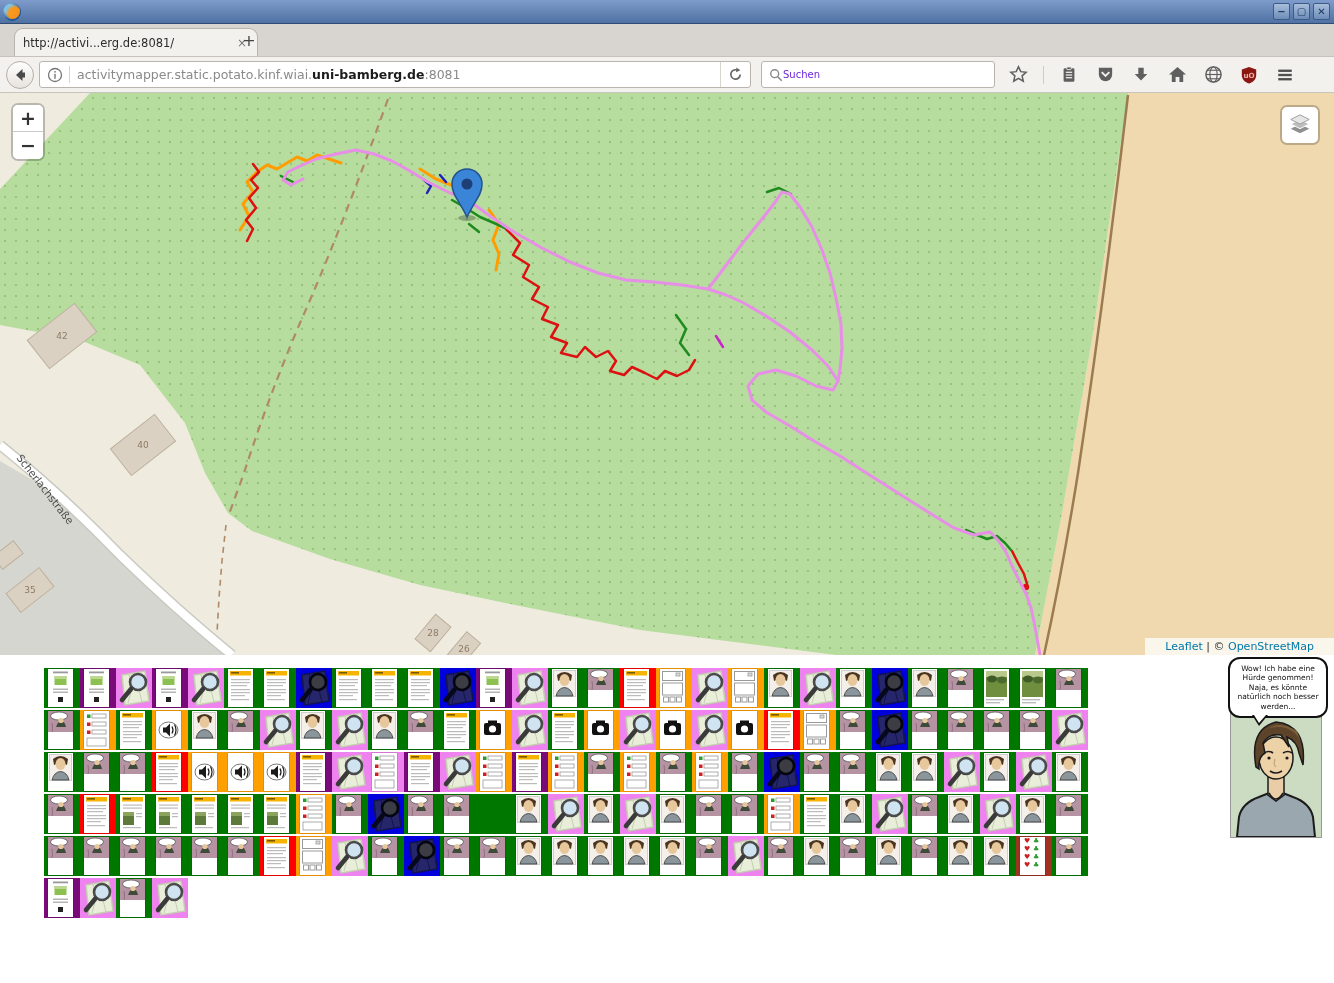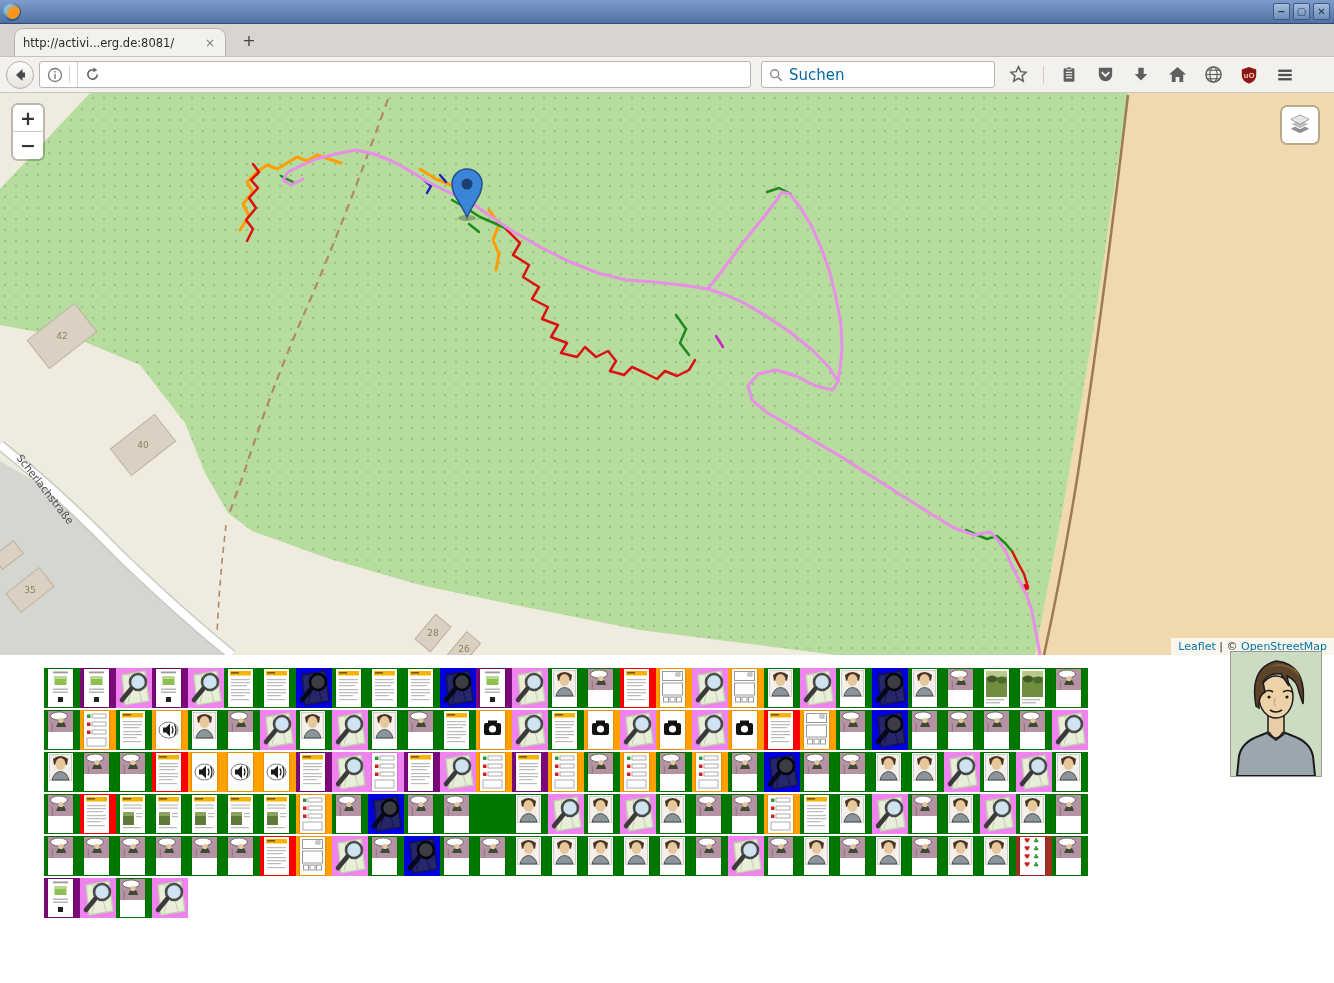"http://activi...erg.de:8081/" .tab { width: 212px -> 244px }
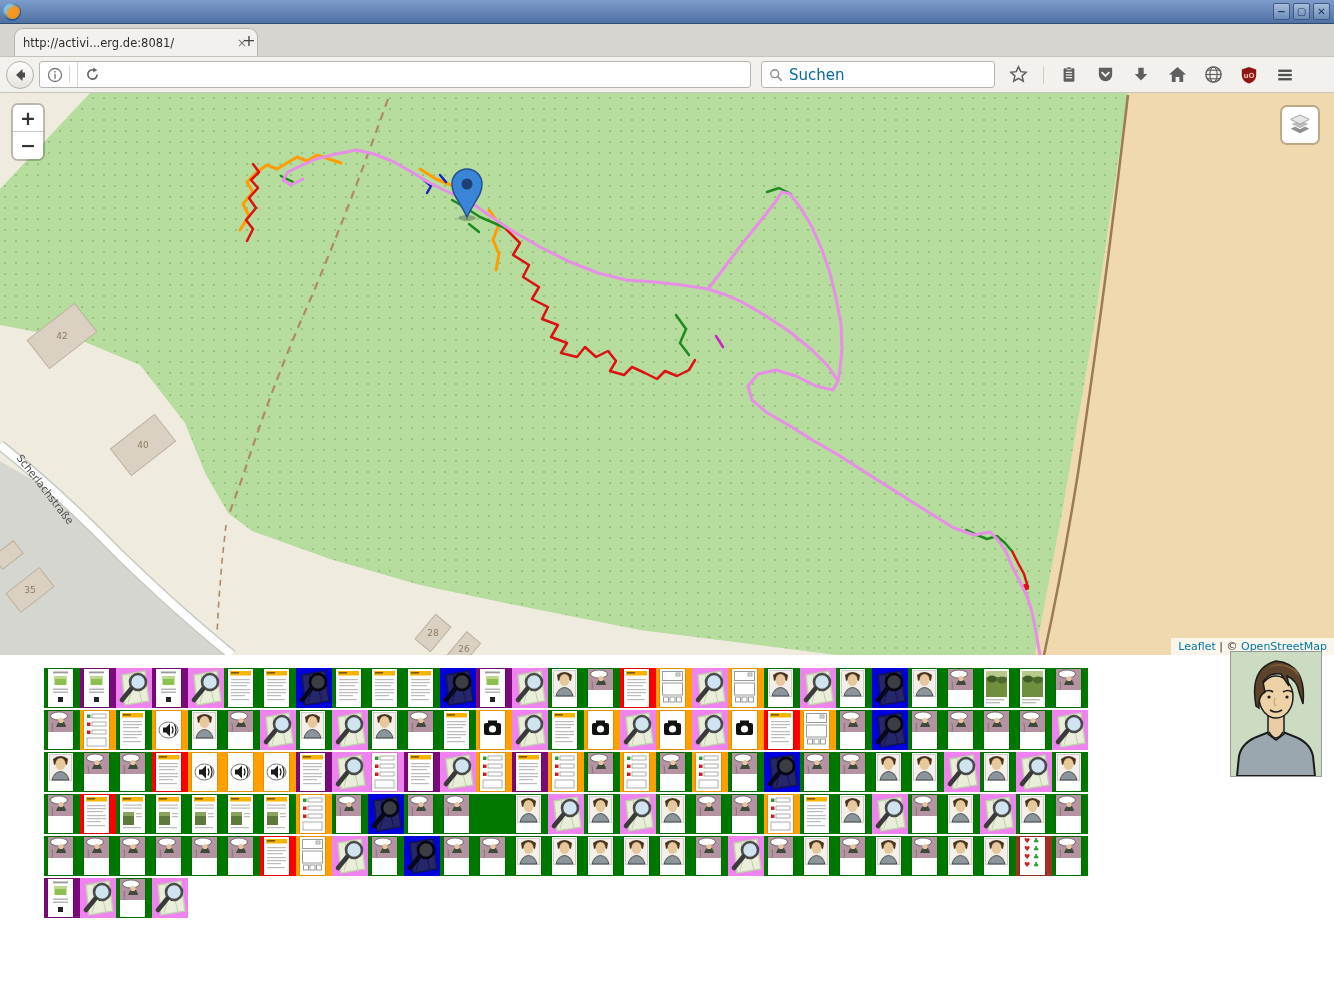"activitymapper.static.potato.kinf.wiai.u" span.url-text { html: none -> <span><span>activitymapper.static.potato.kinf.wiai.</span><b>uni-bamberg.de</b><span>:8081</span></span> }
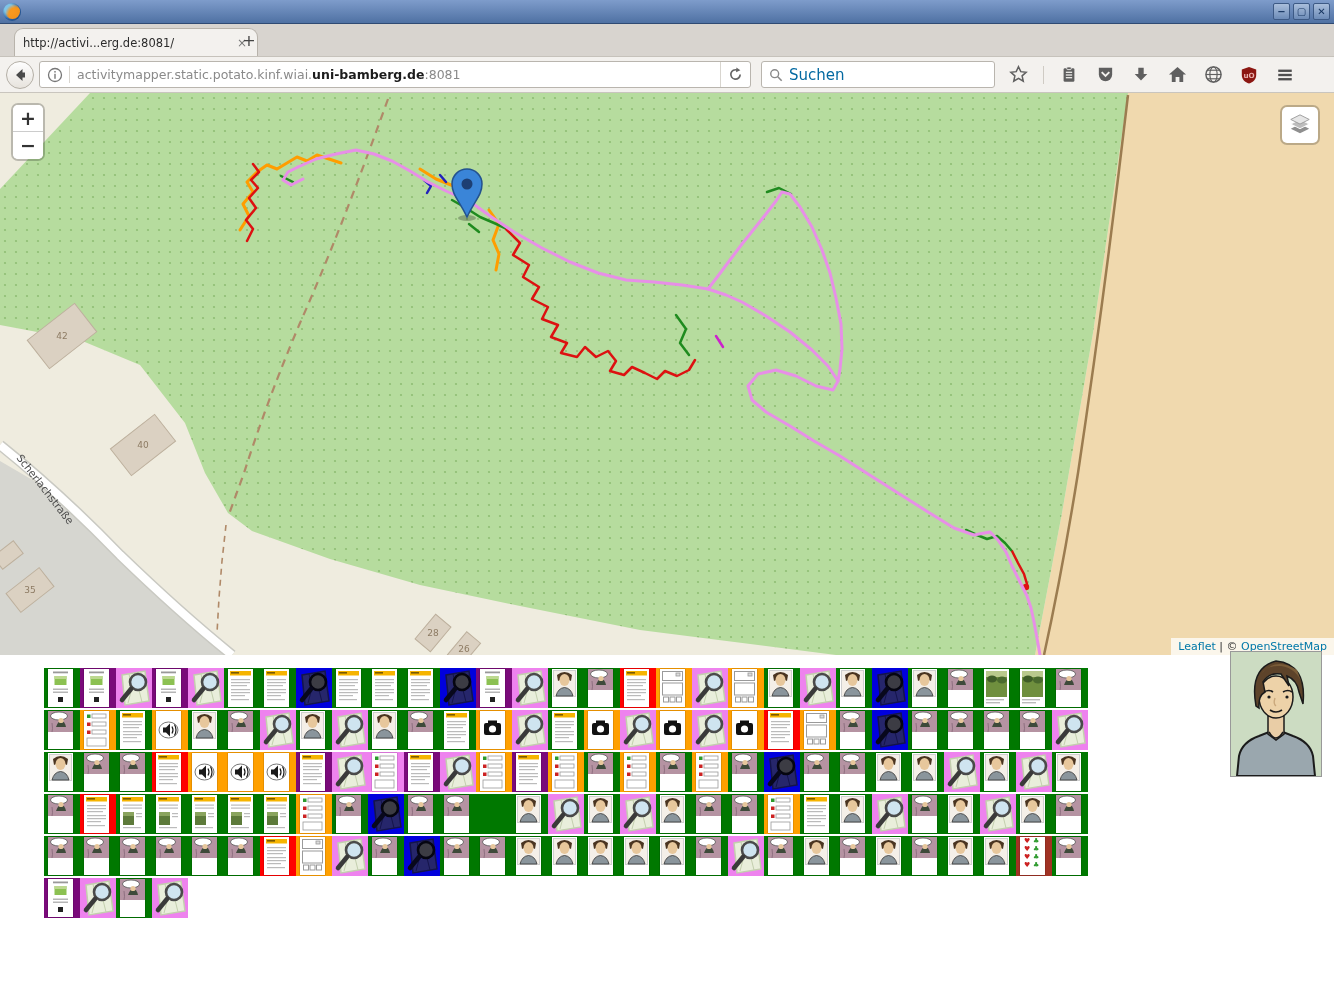"Suchen" .search-ph { color: #0369a1 -> #6d28d9; font-size: 15px -> 10px; margin-left: 6px -> none }
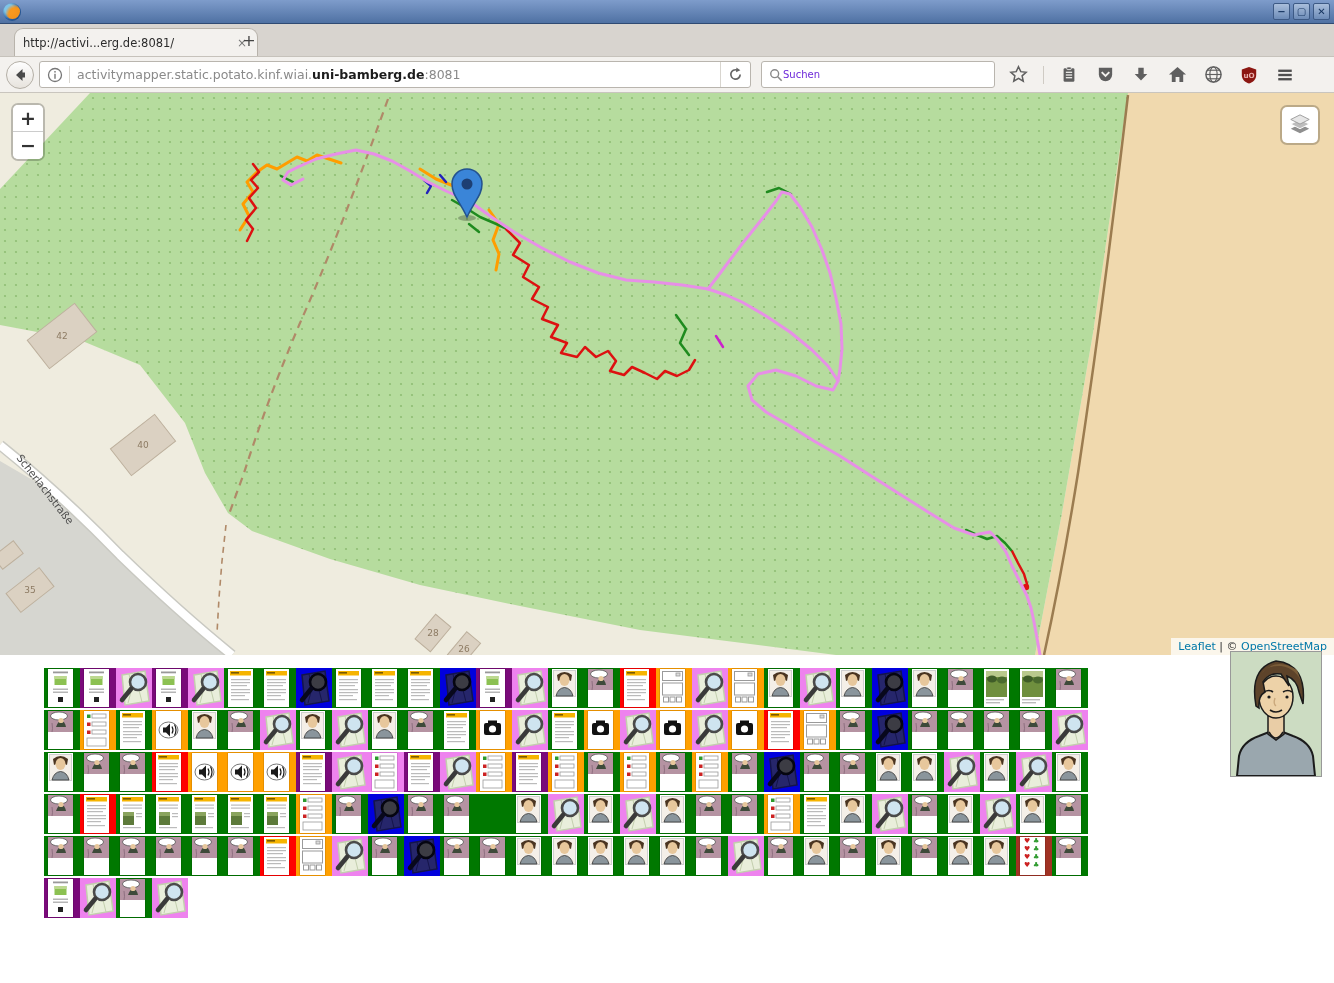"Leaflet | © OpenStreetMap" .attribution { padding: 2px 7px -> 2px 20px }
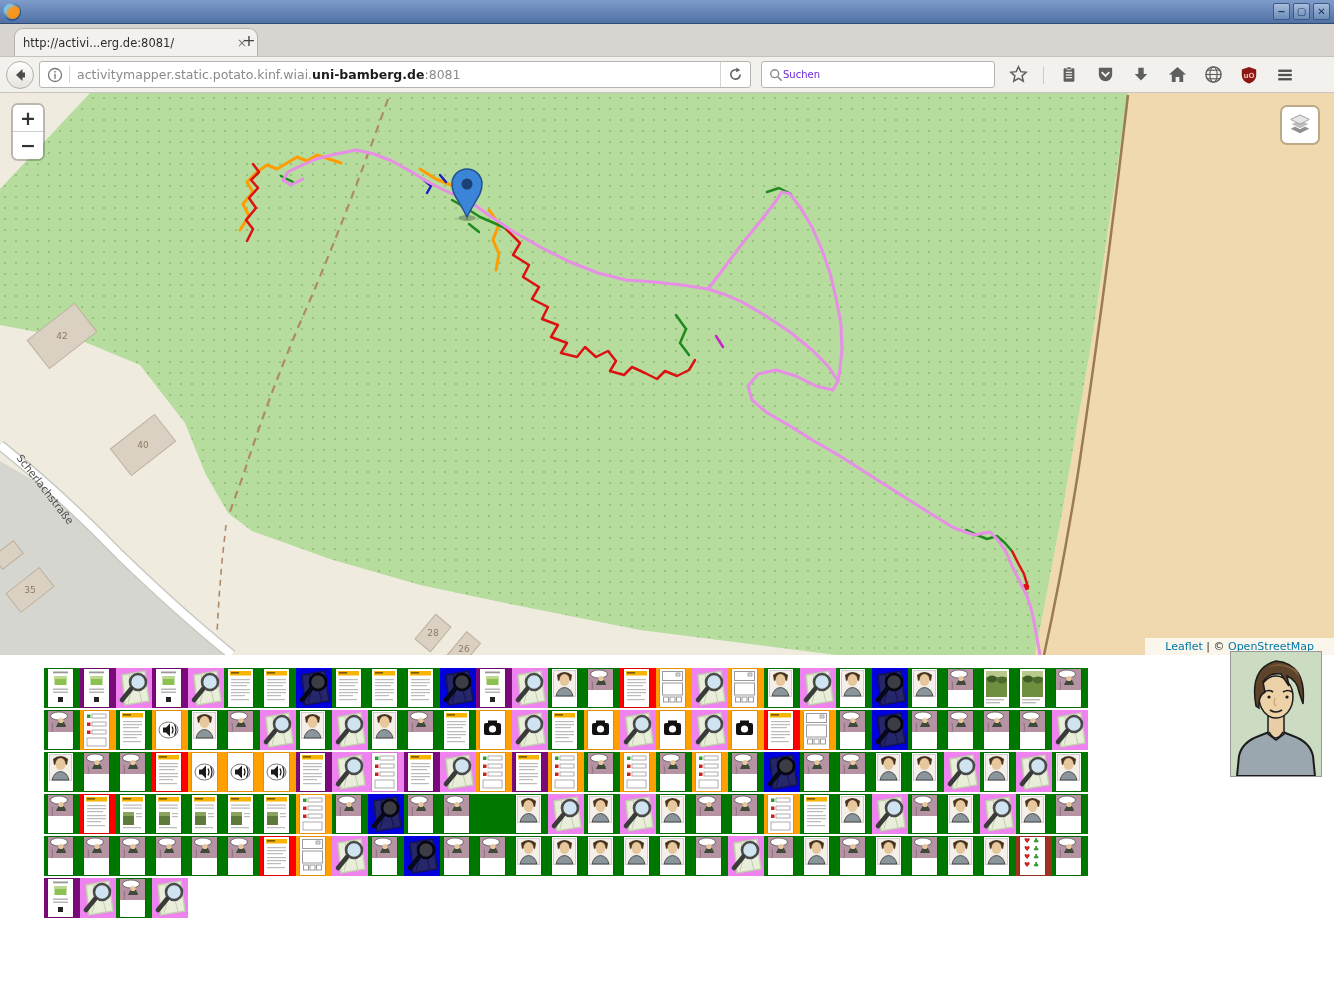"Wow! Ich habe eine Hürde" div.bubble { html: none -> <div> <span>Wow! Ich habe eine Hürde genommen! Naja, es könnte natürlich noch besser werden...</span> <div></div> </div> }
